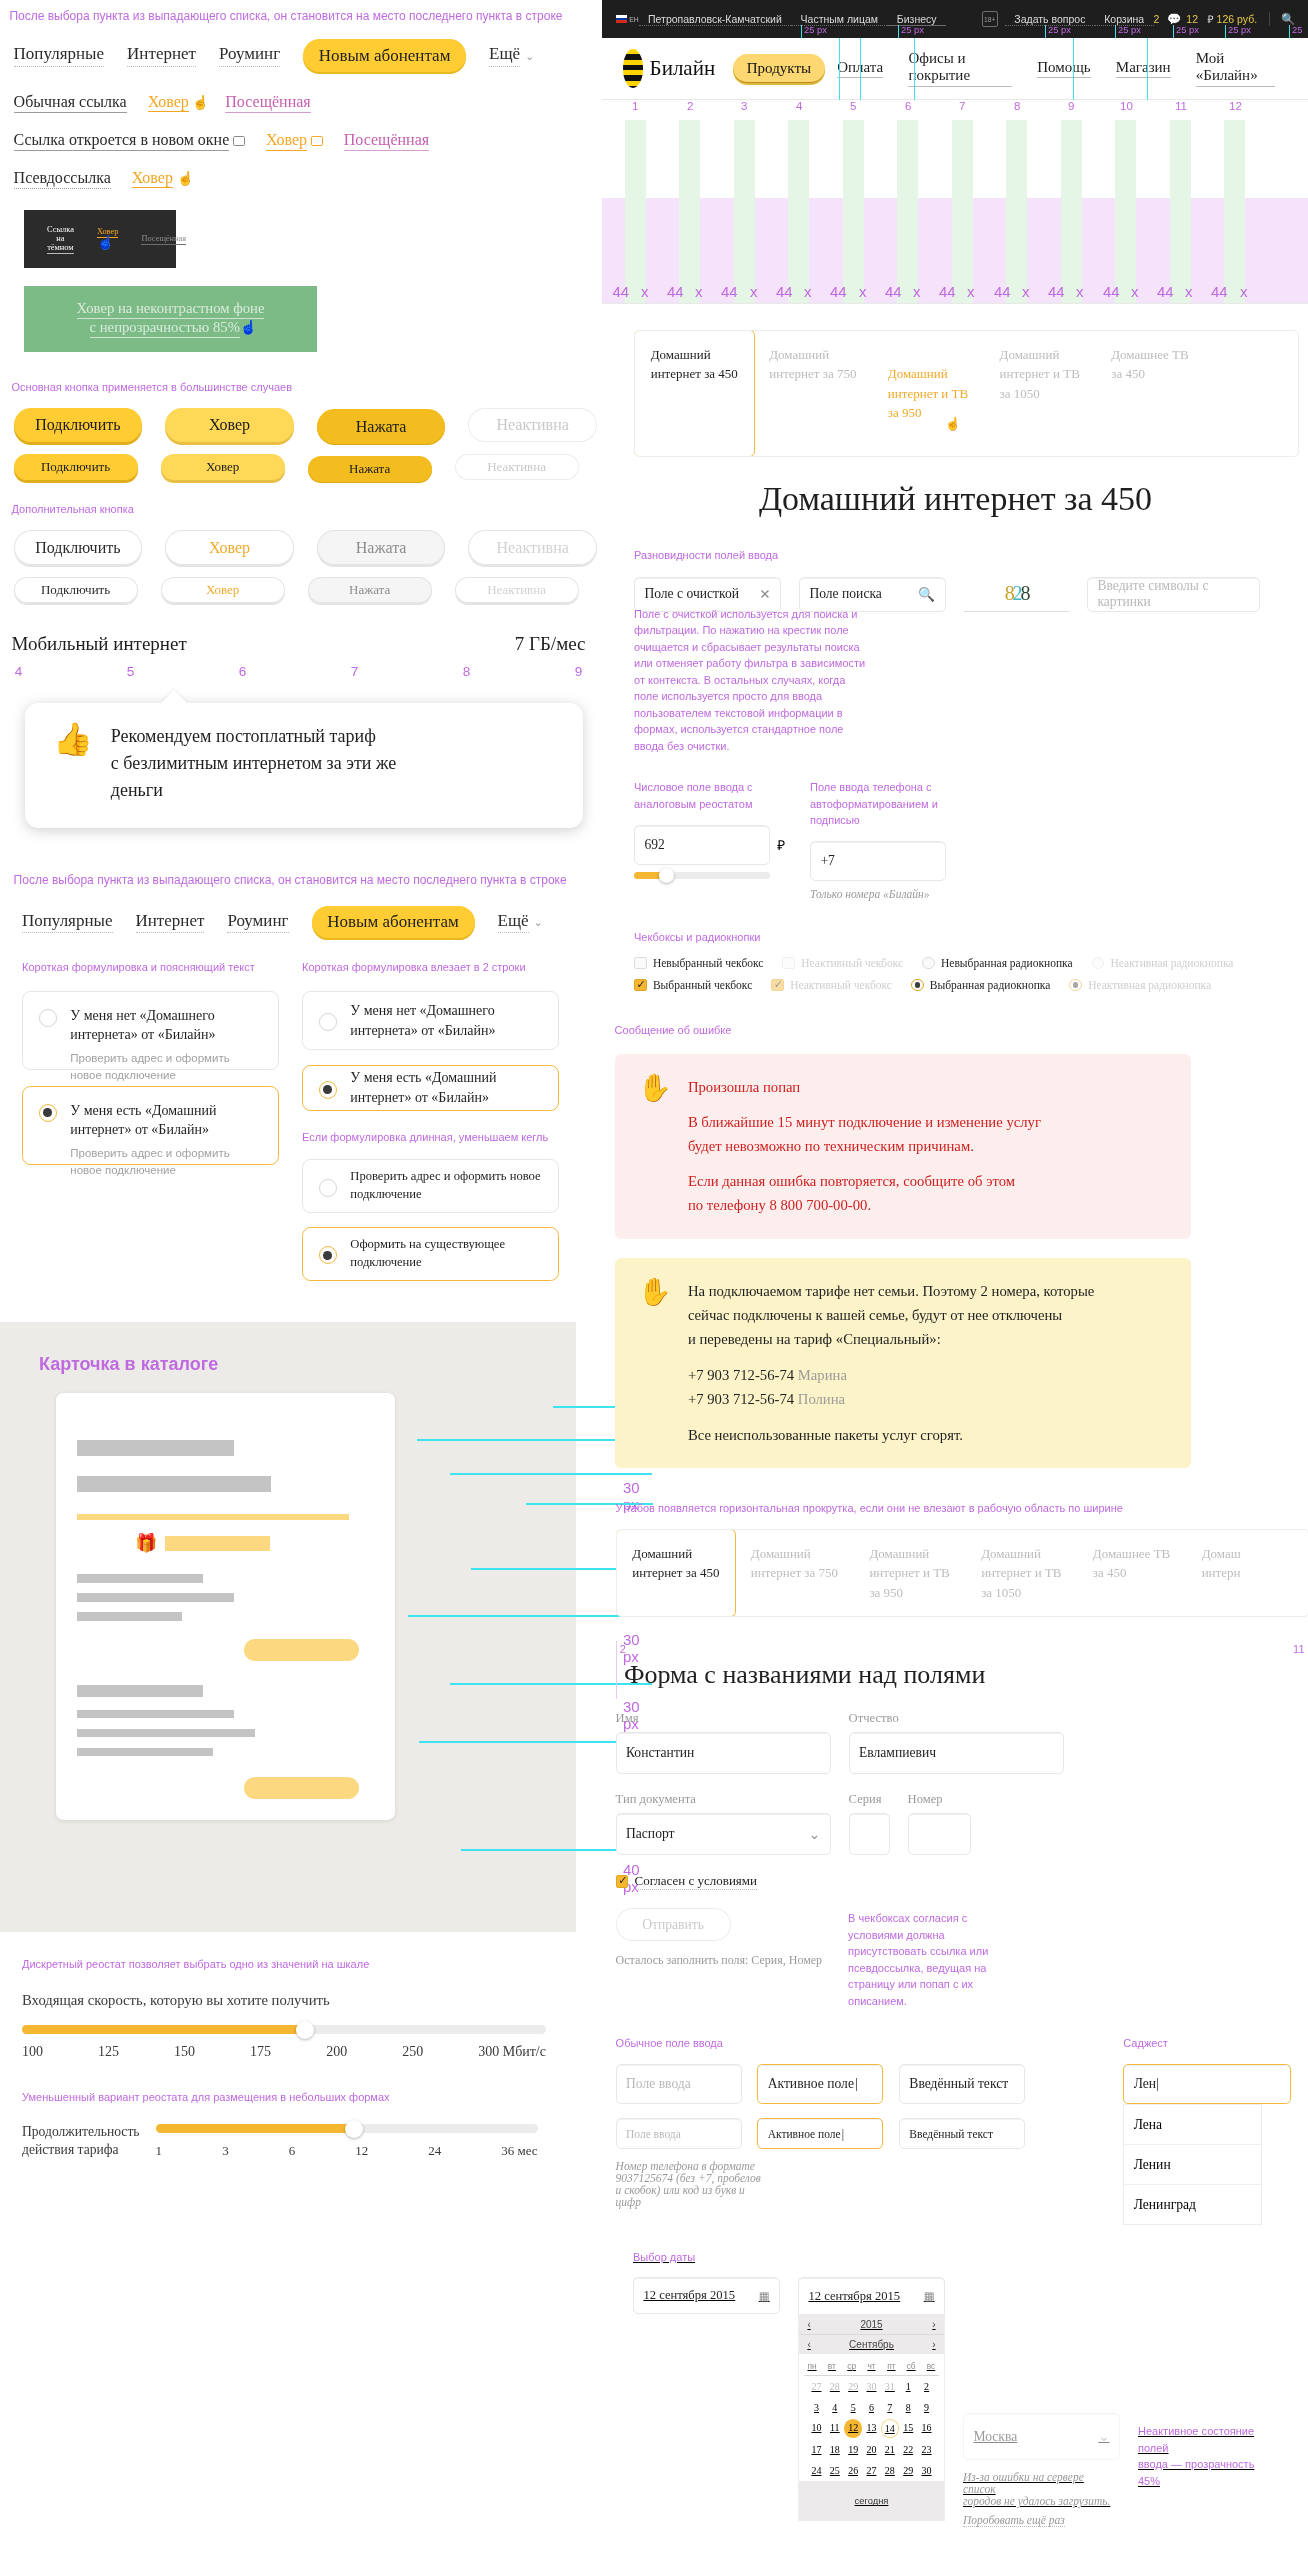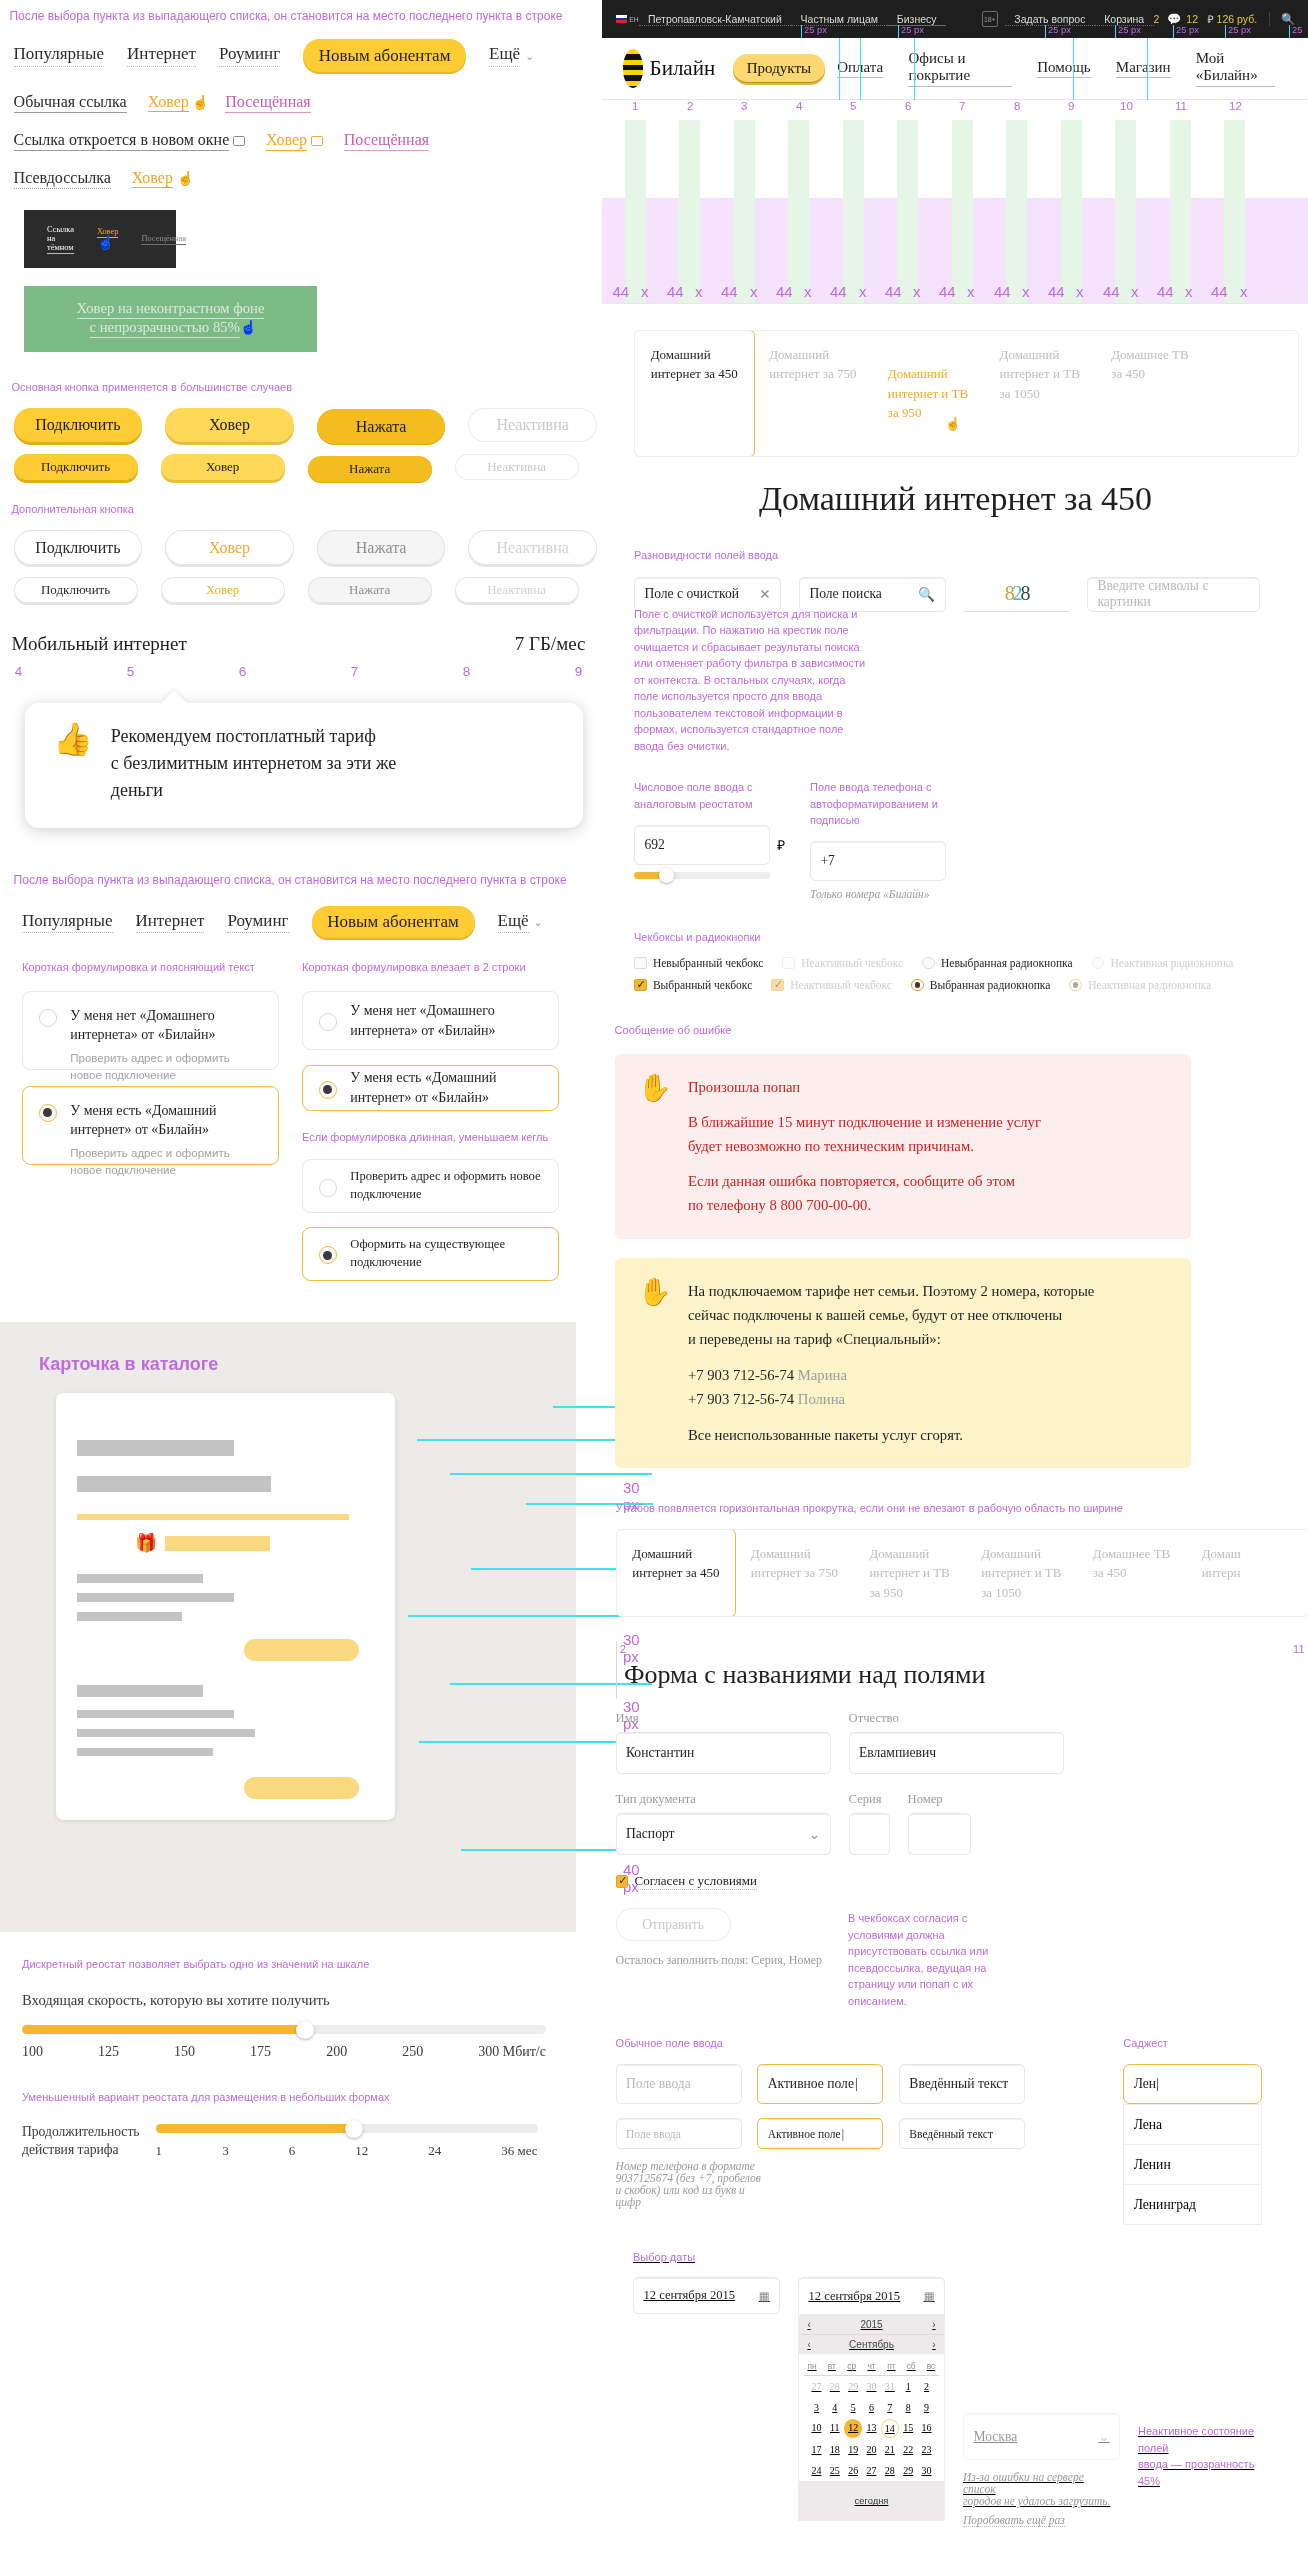"Ссылка на тёмном" .dark .lnk { text-align: none -> center }
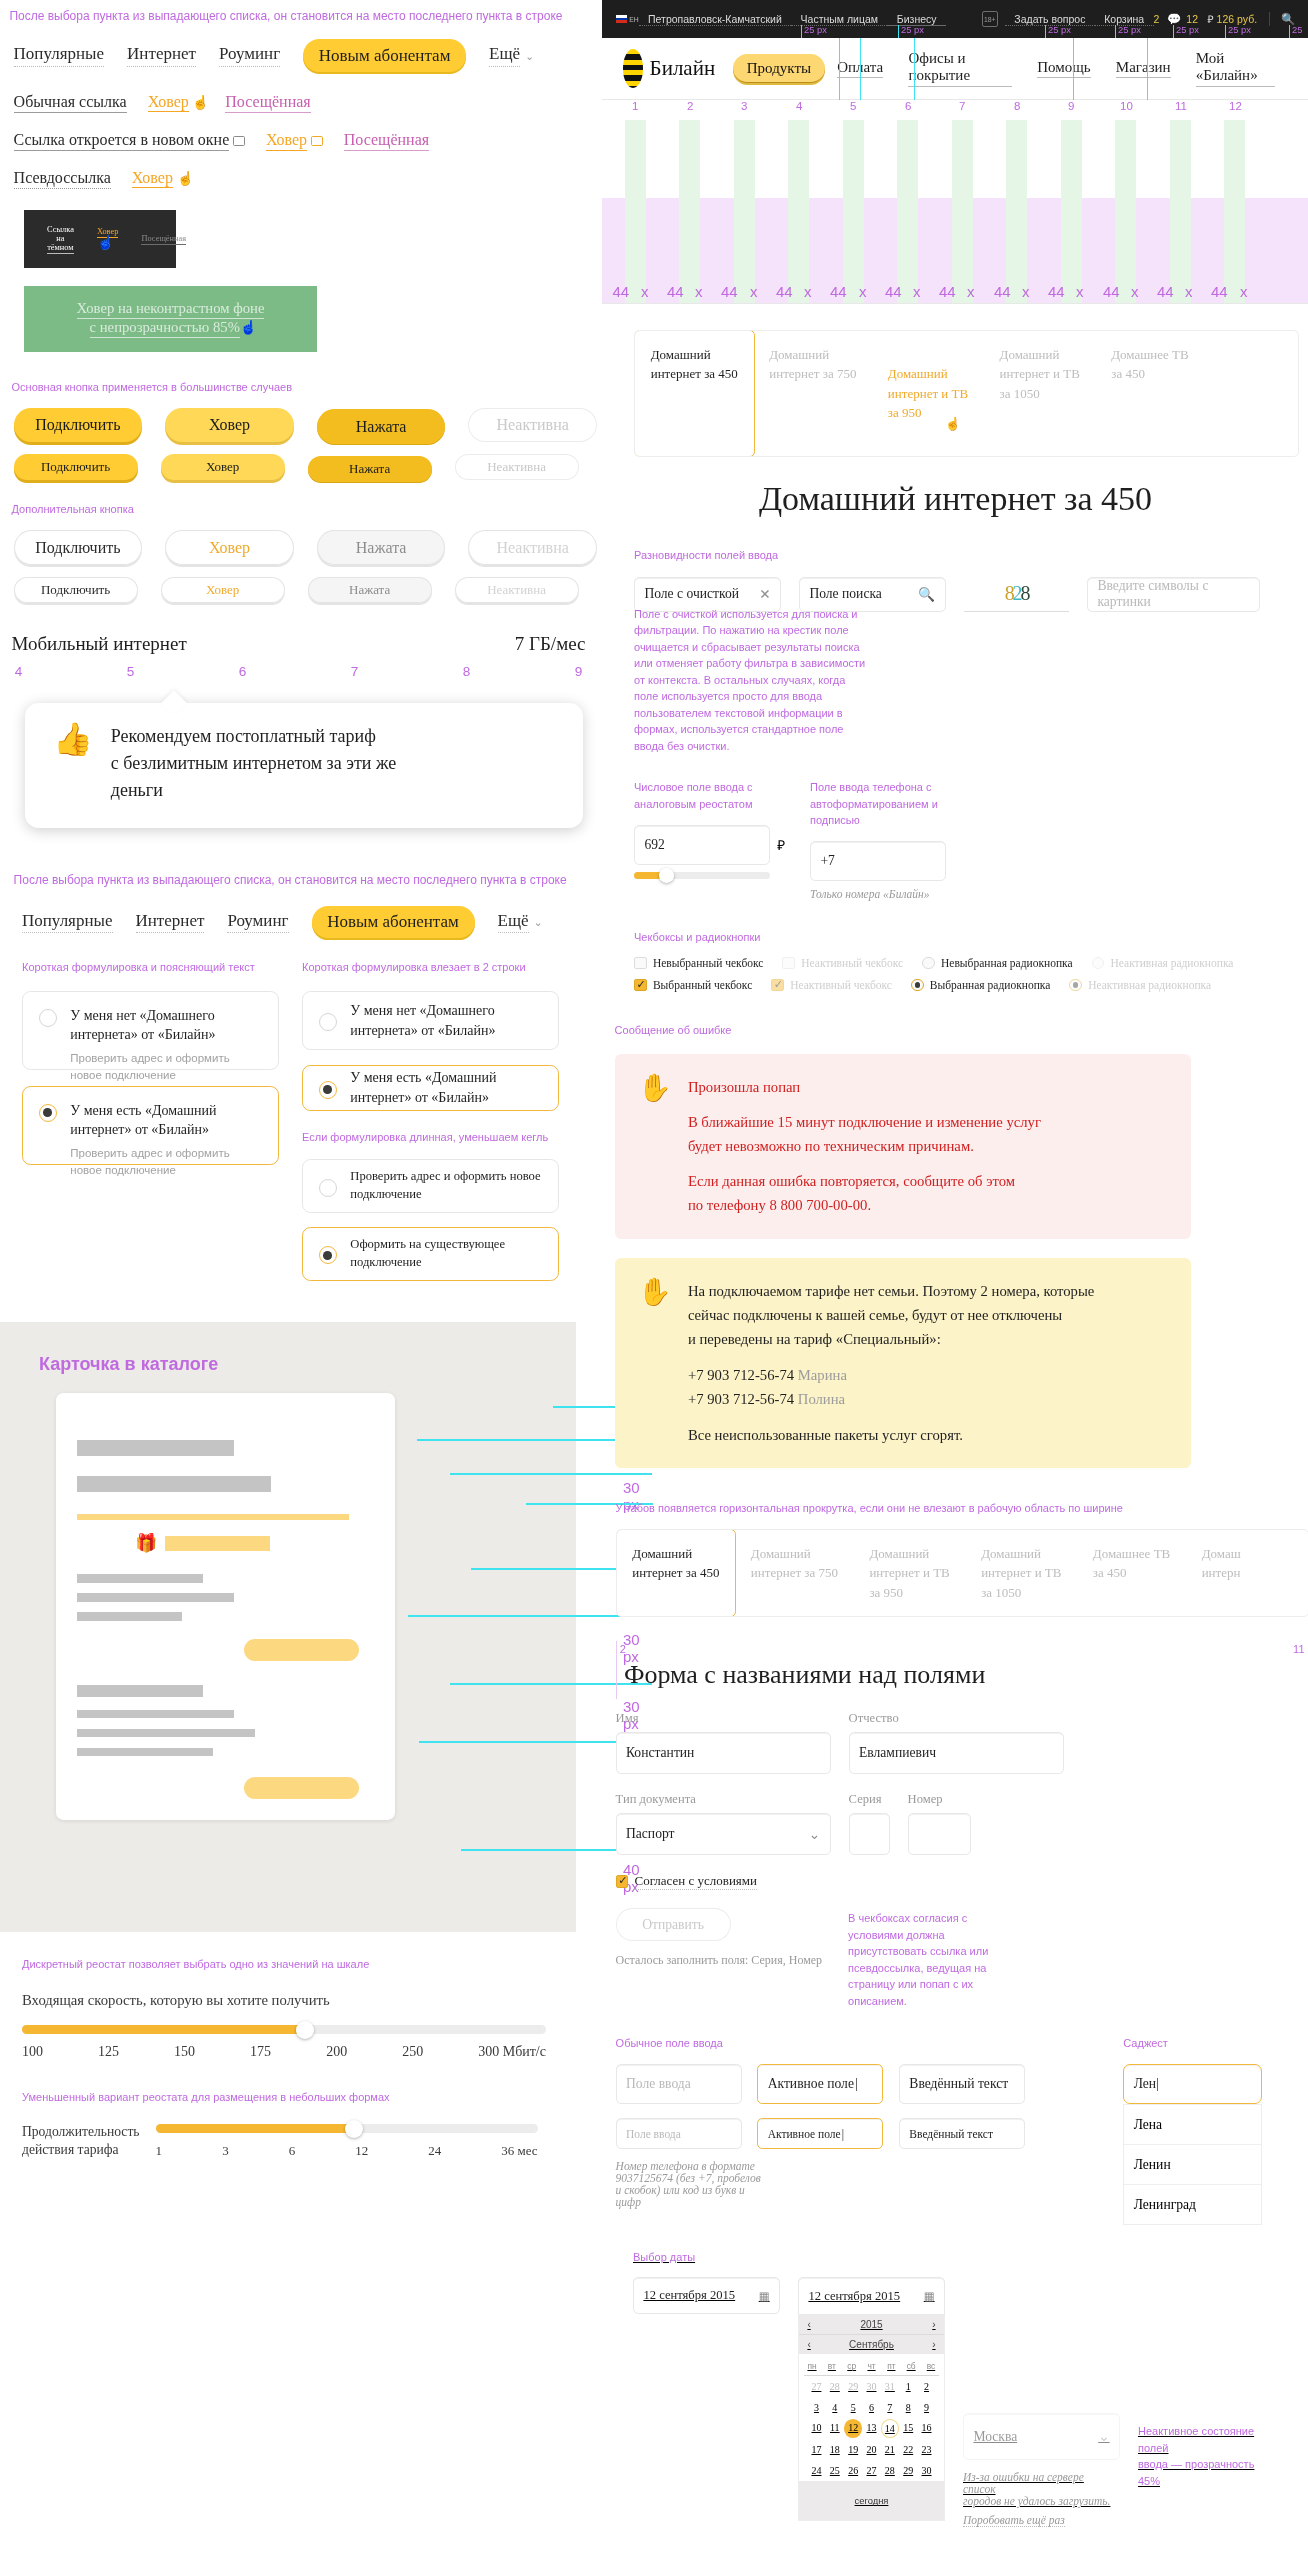"Лен" div.fld { border-radius: 7px -> none; width: 139px -> 168px }
